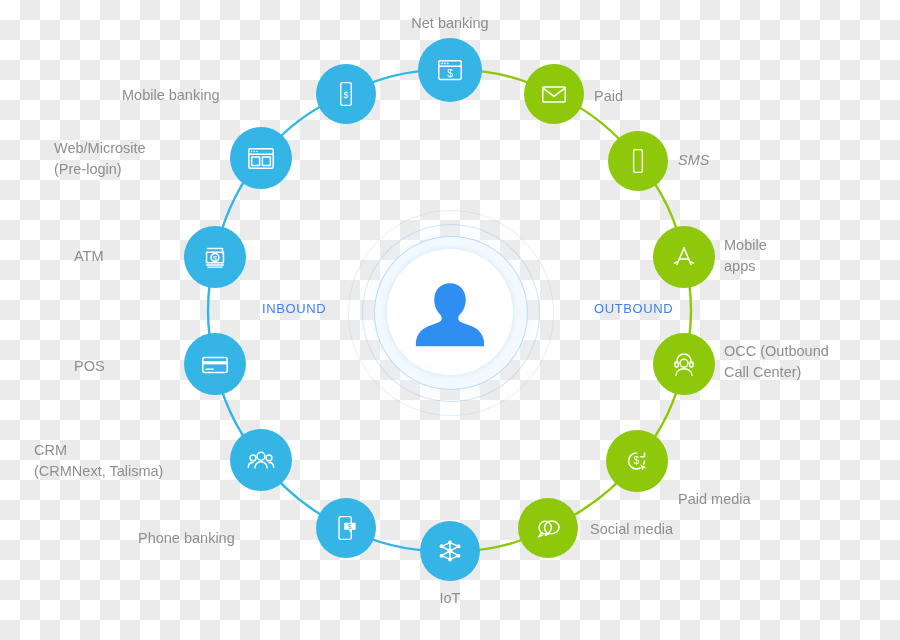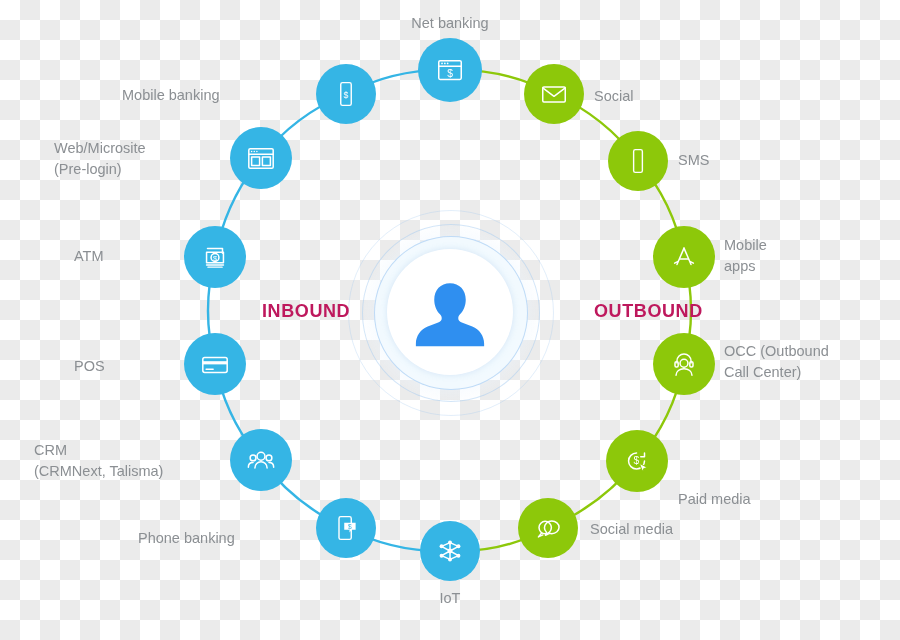"Social" div.lbl { text: Social -> Paid }
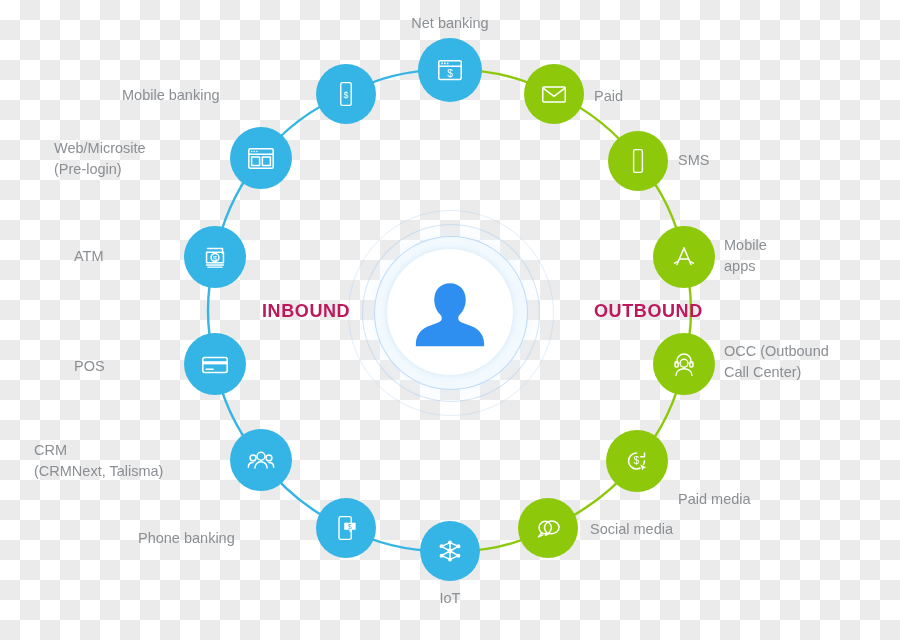"SMS" div.lbl { font-style: none -> italic }
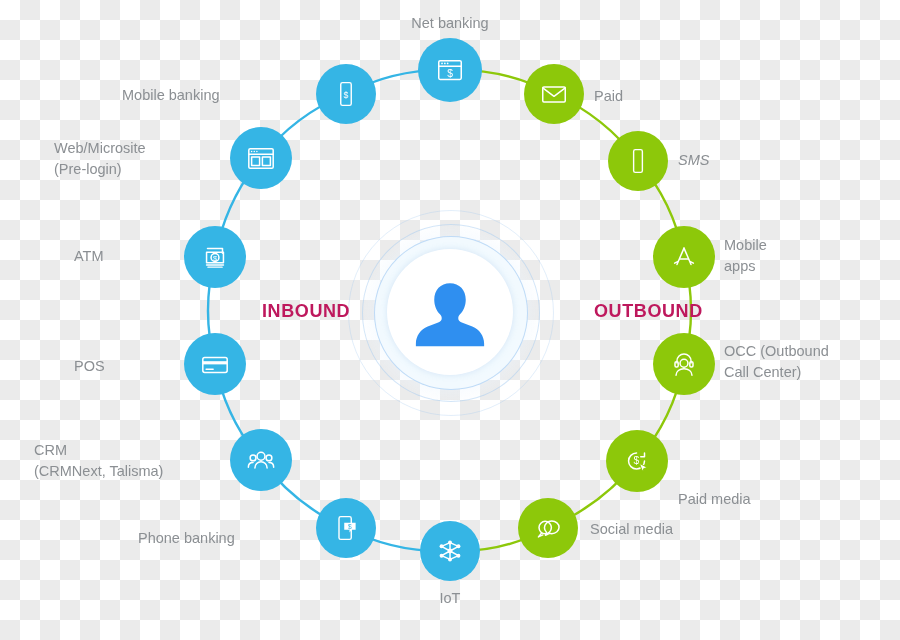"INBOUND" .dir { color: #be185d -> #3b82f6; font-size: 18px -> 13px; font-weight: bold -> normal }
